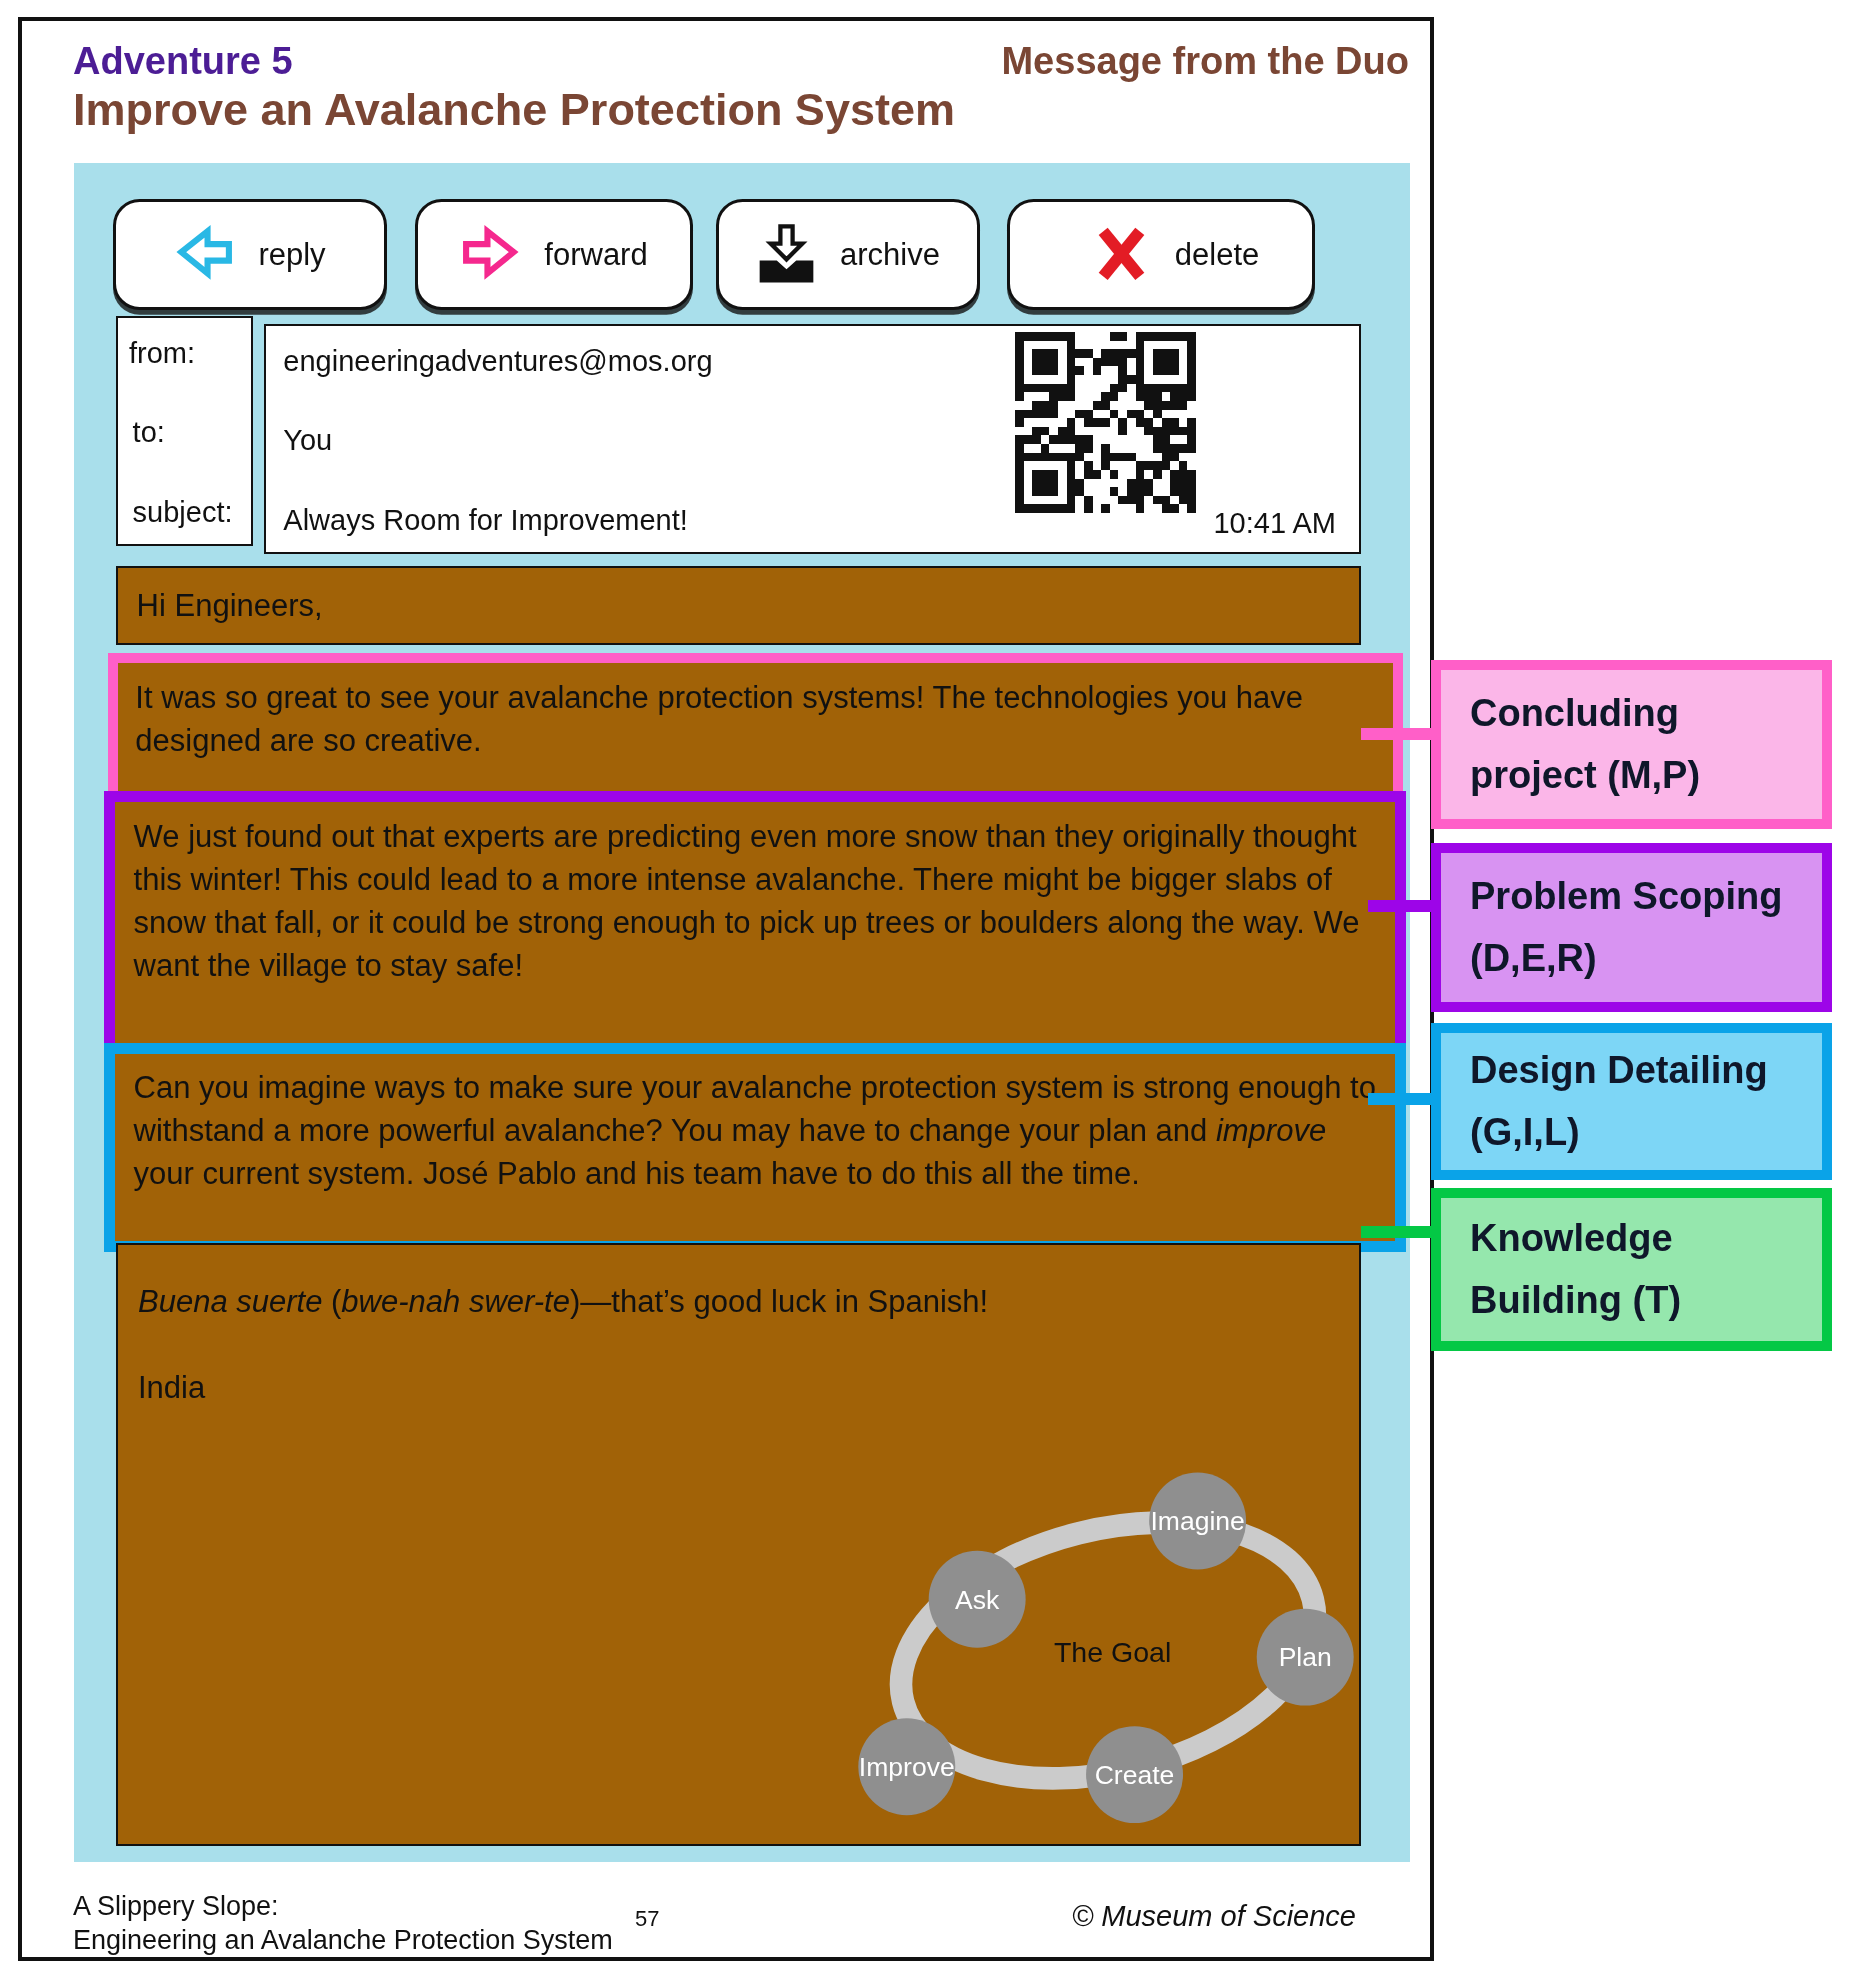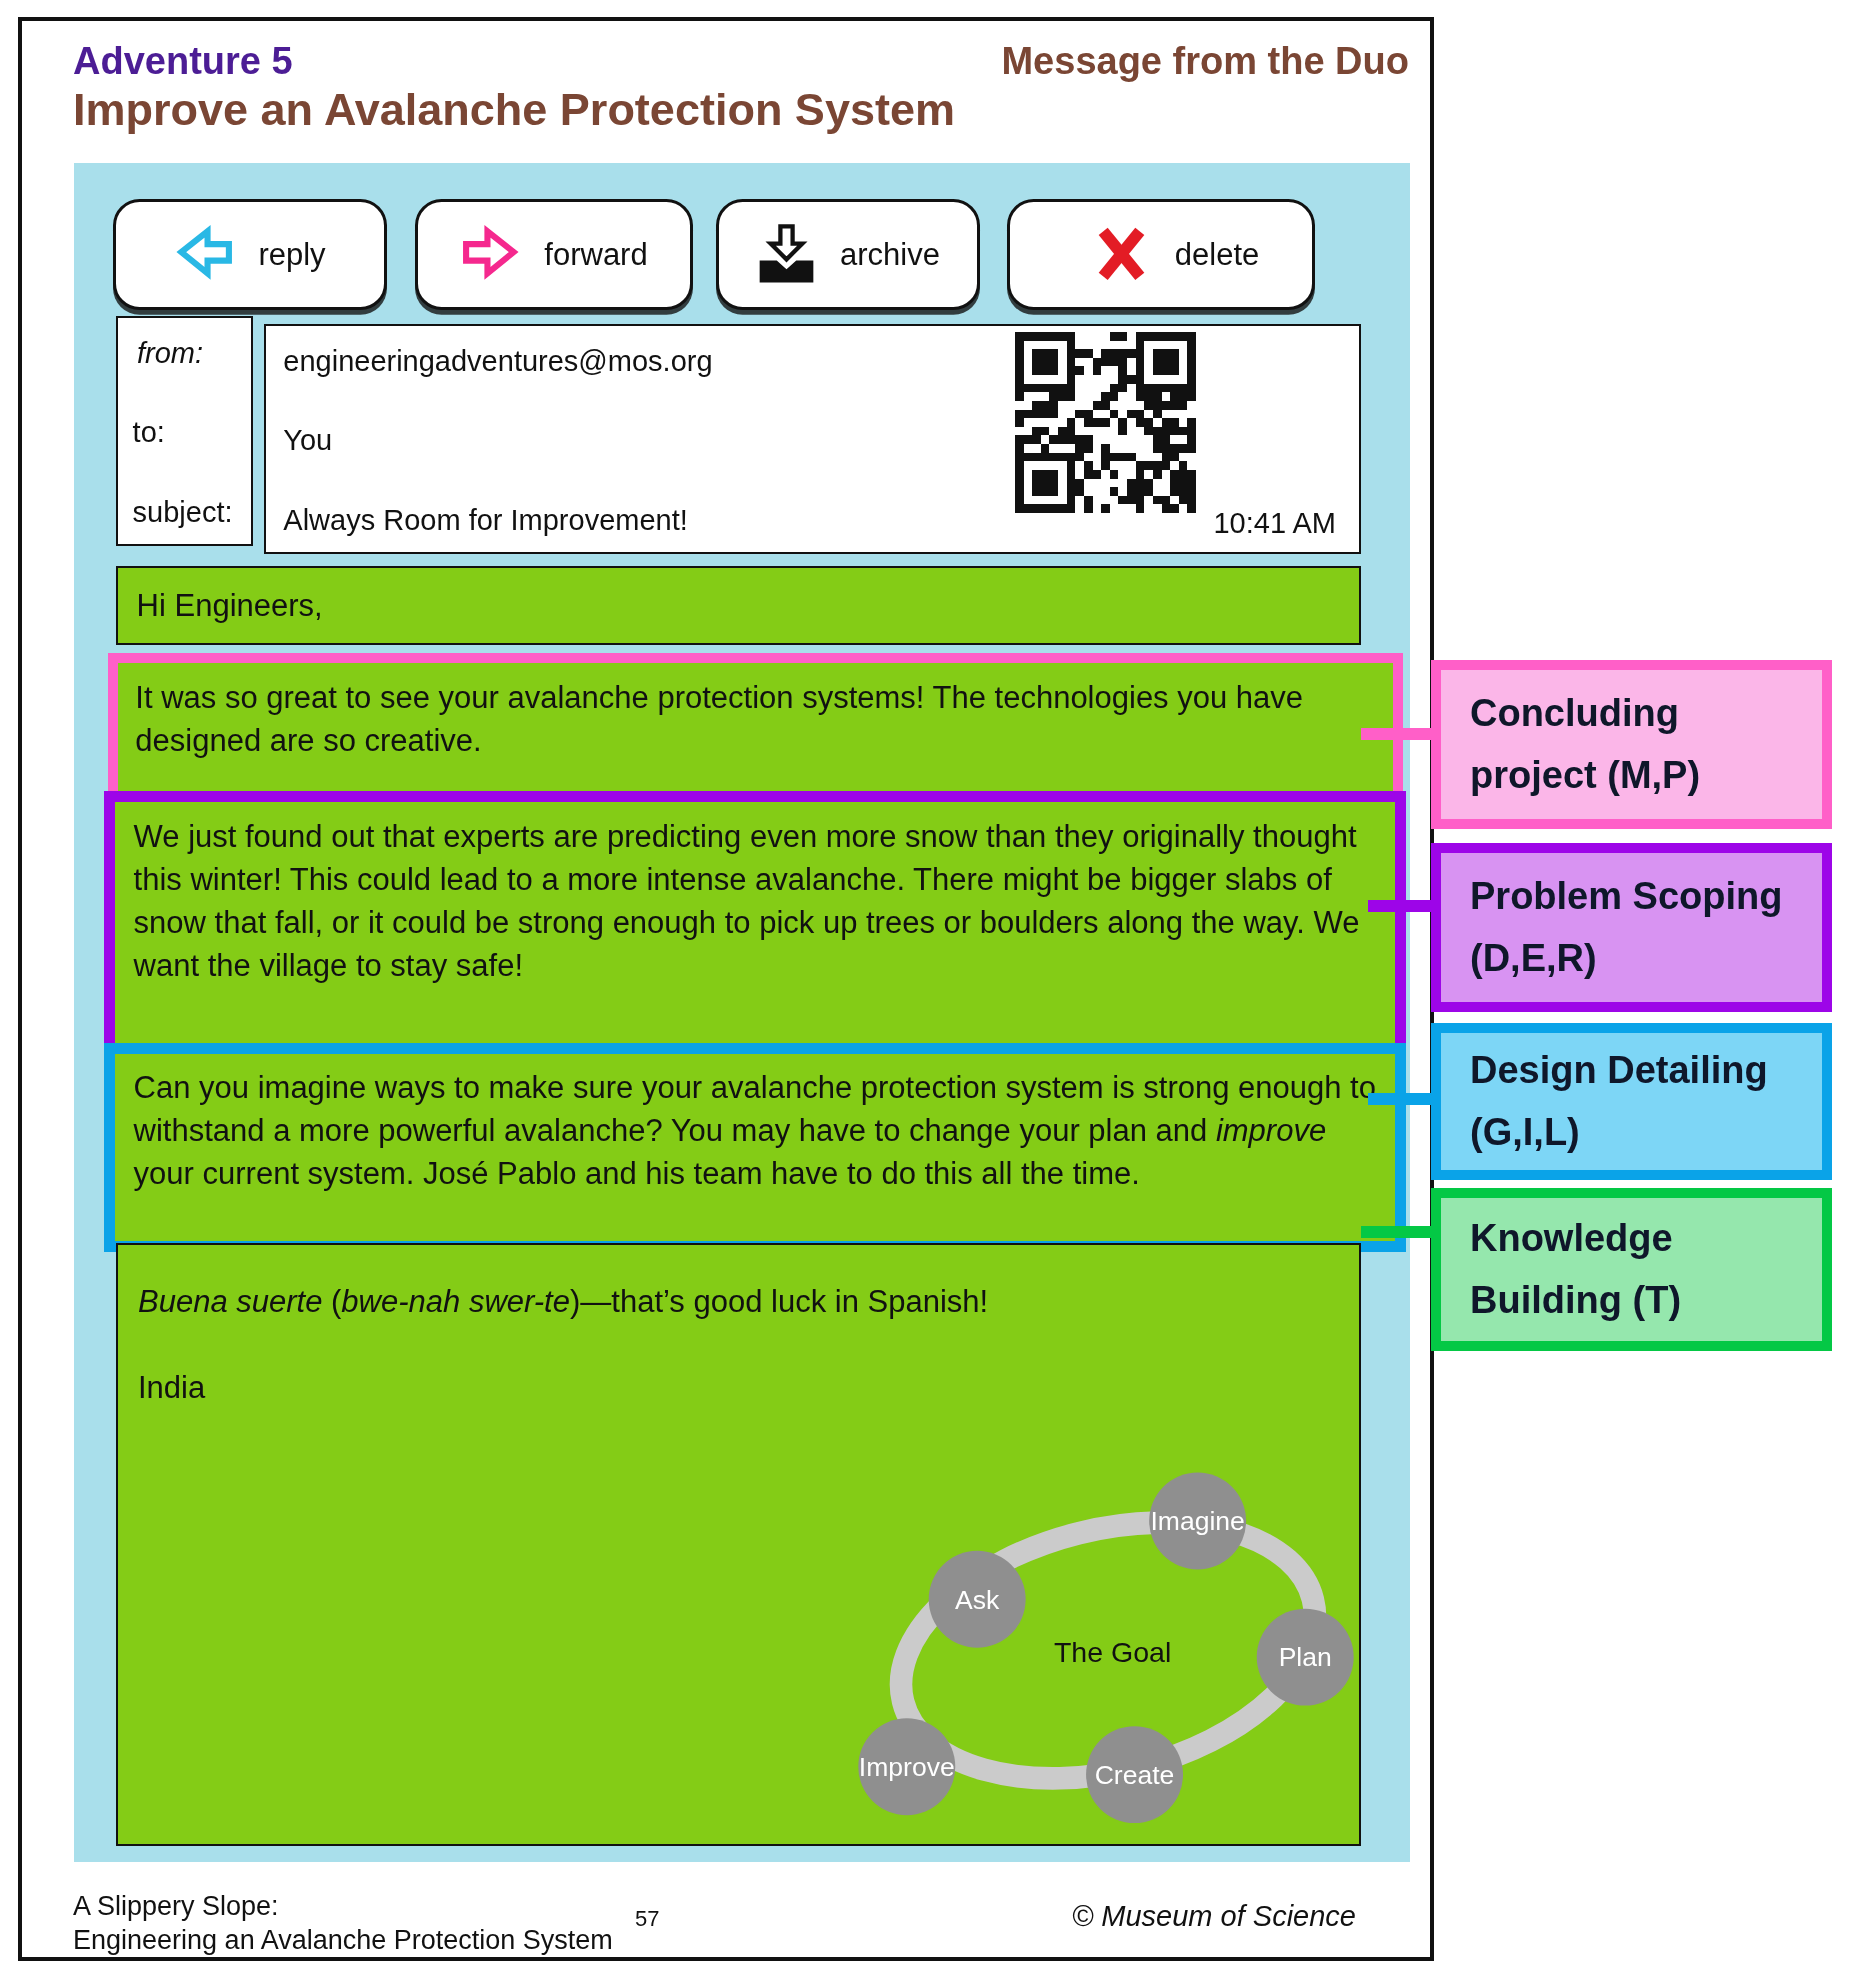"from:" div.abs { font-style: italic -> none; left: 19px -> 11px }
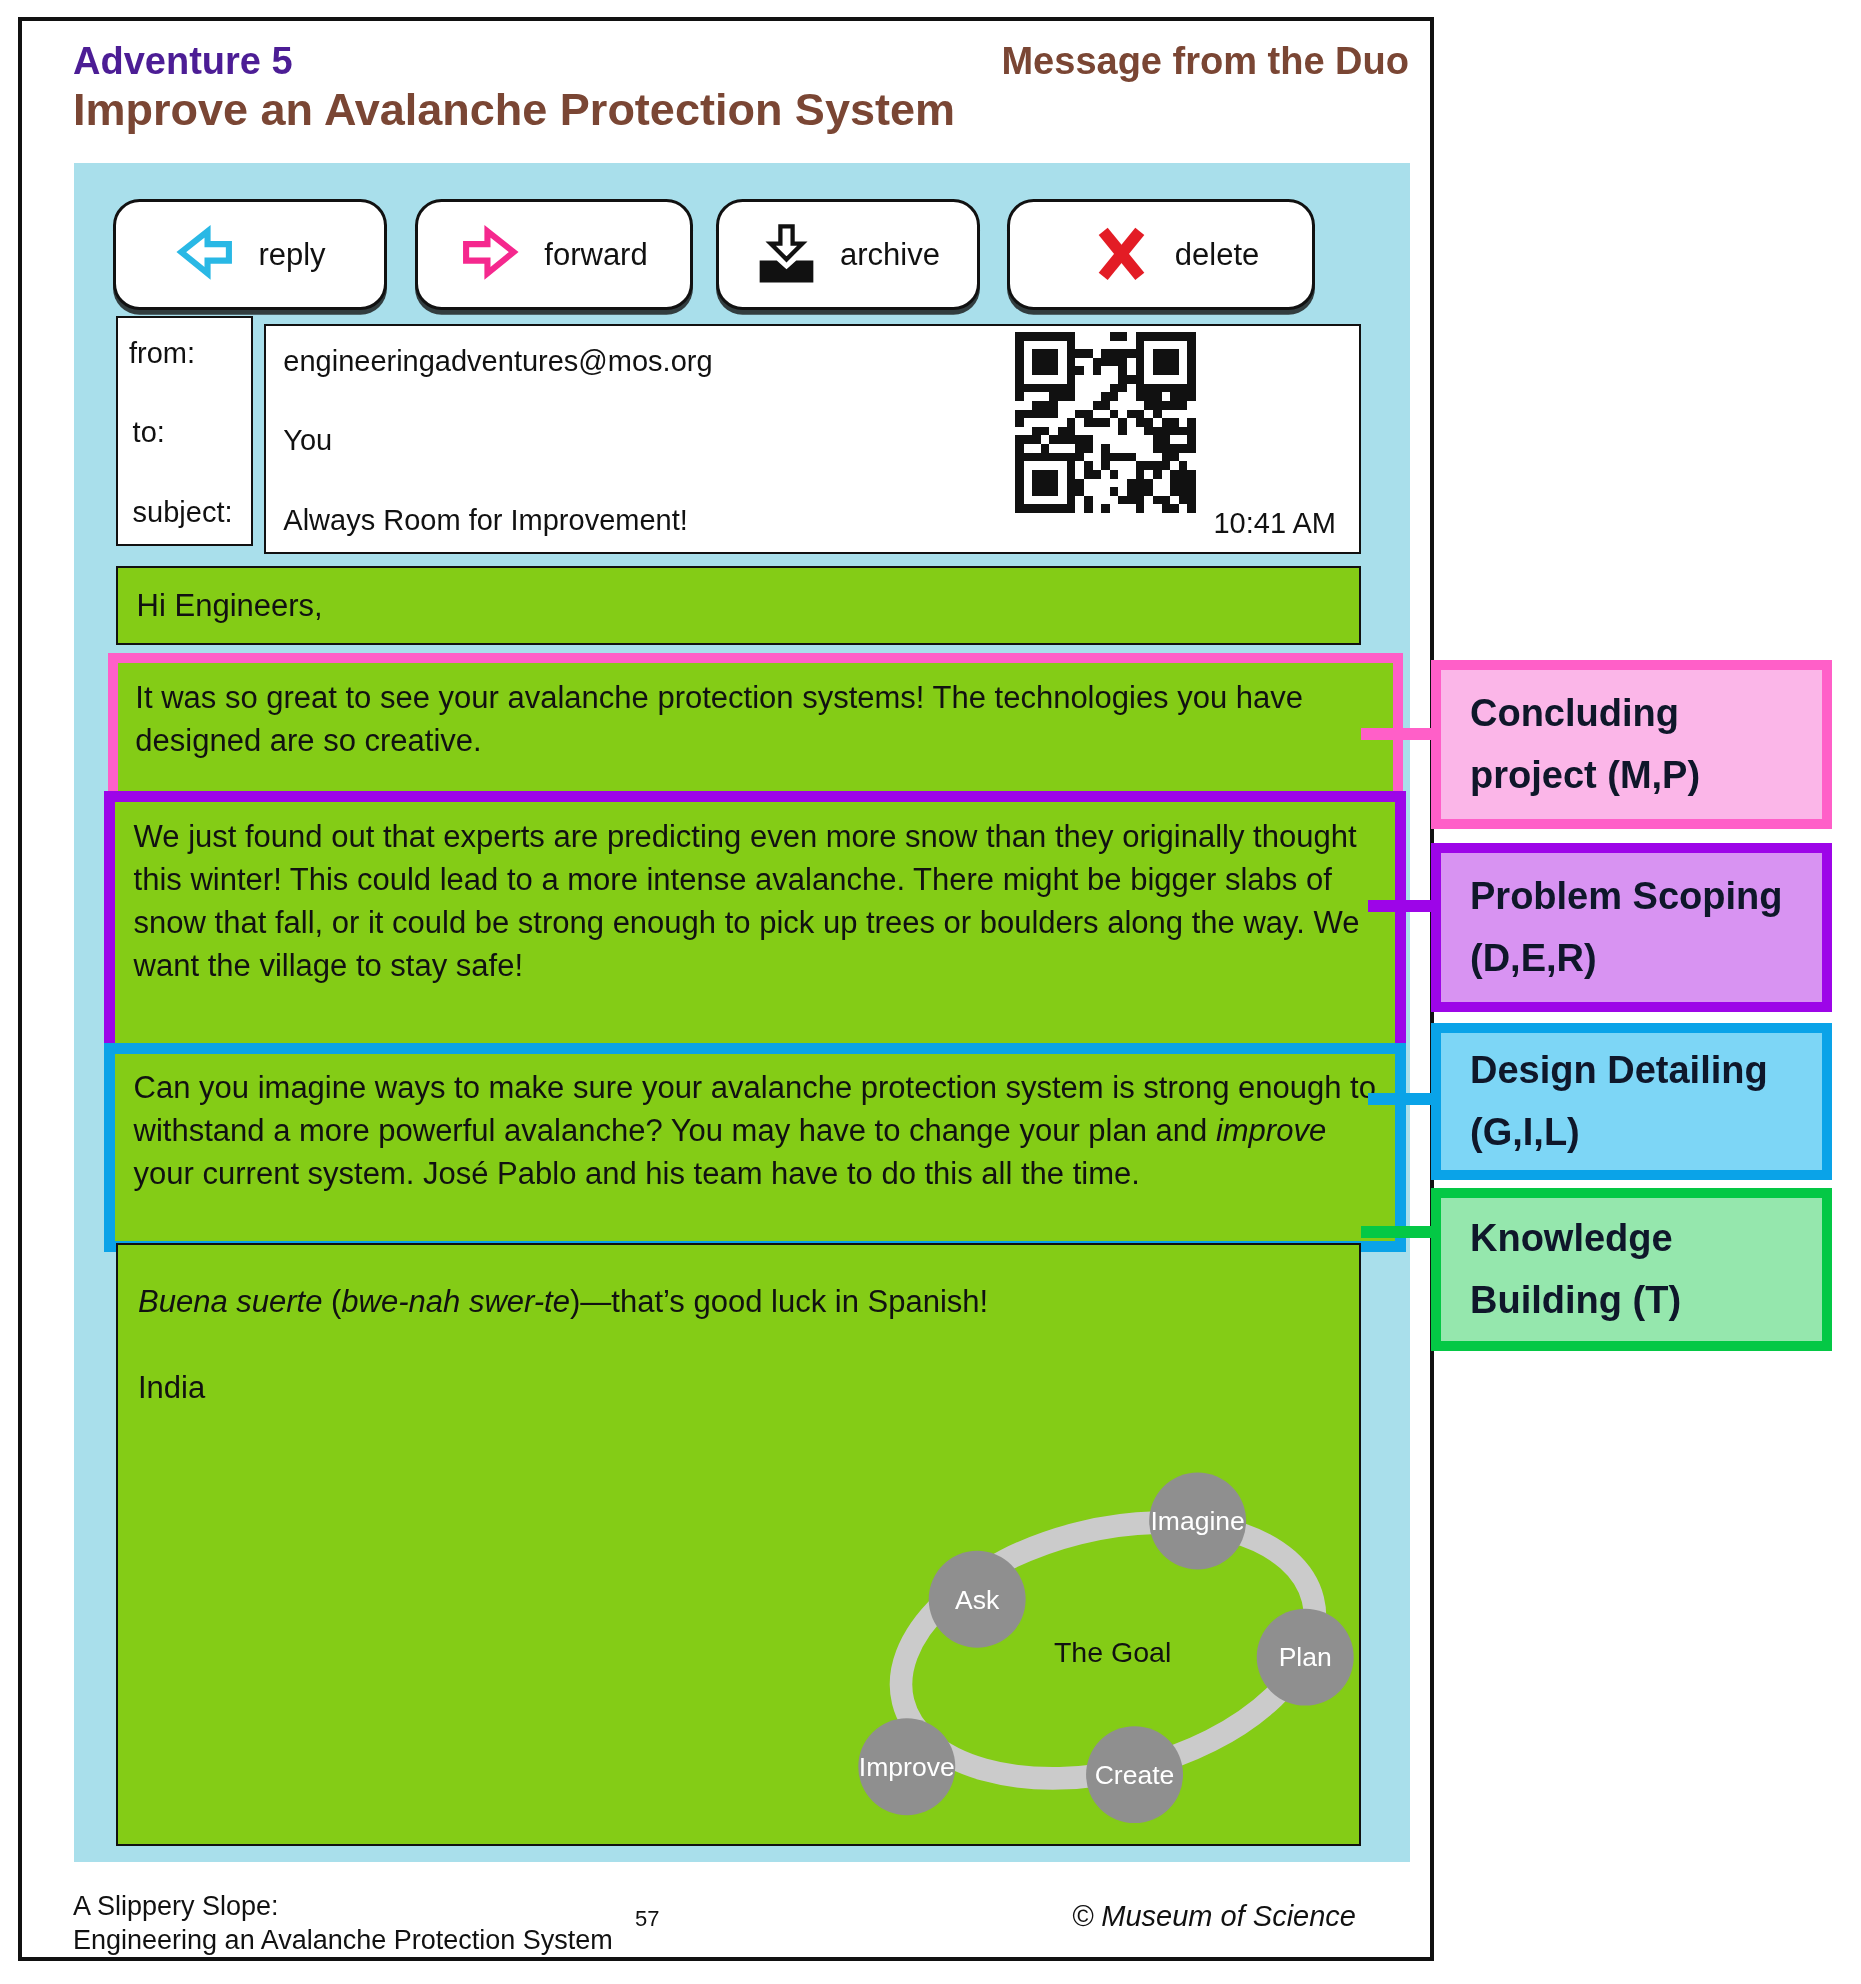"Hi Engineers," .mbox { background: #84cc16 -> #a16207 }
